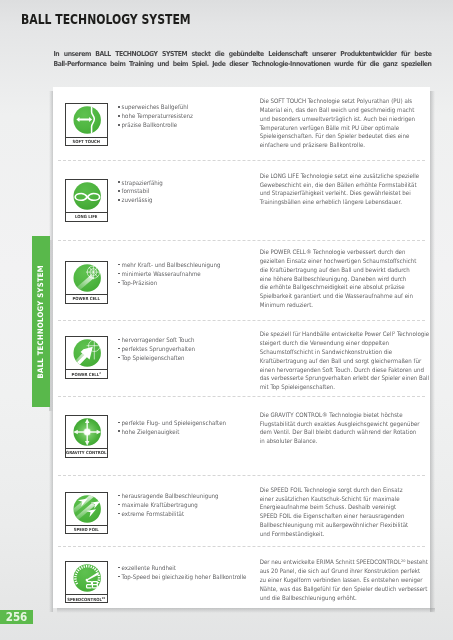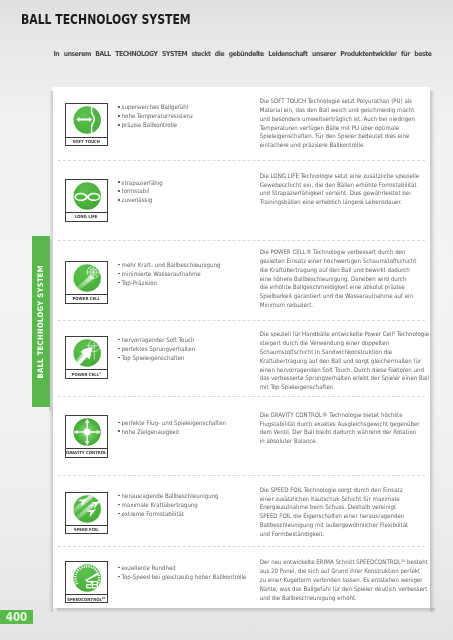"Ball-Performance beim Training und beim" div.ln { html: none -> <div>Ball-Performance beim Training und beim Spiel. Jede dieser Technologie-Innovationen wurde für die ganz speziellen</div> }
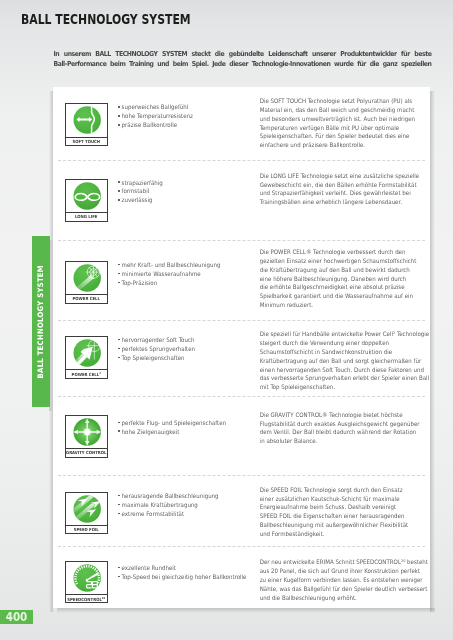"400" div.pagenum { text: 400 -> 256 }
